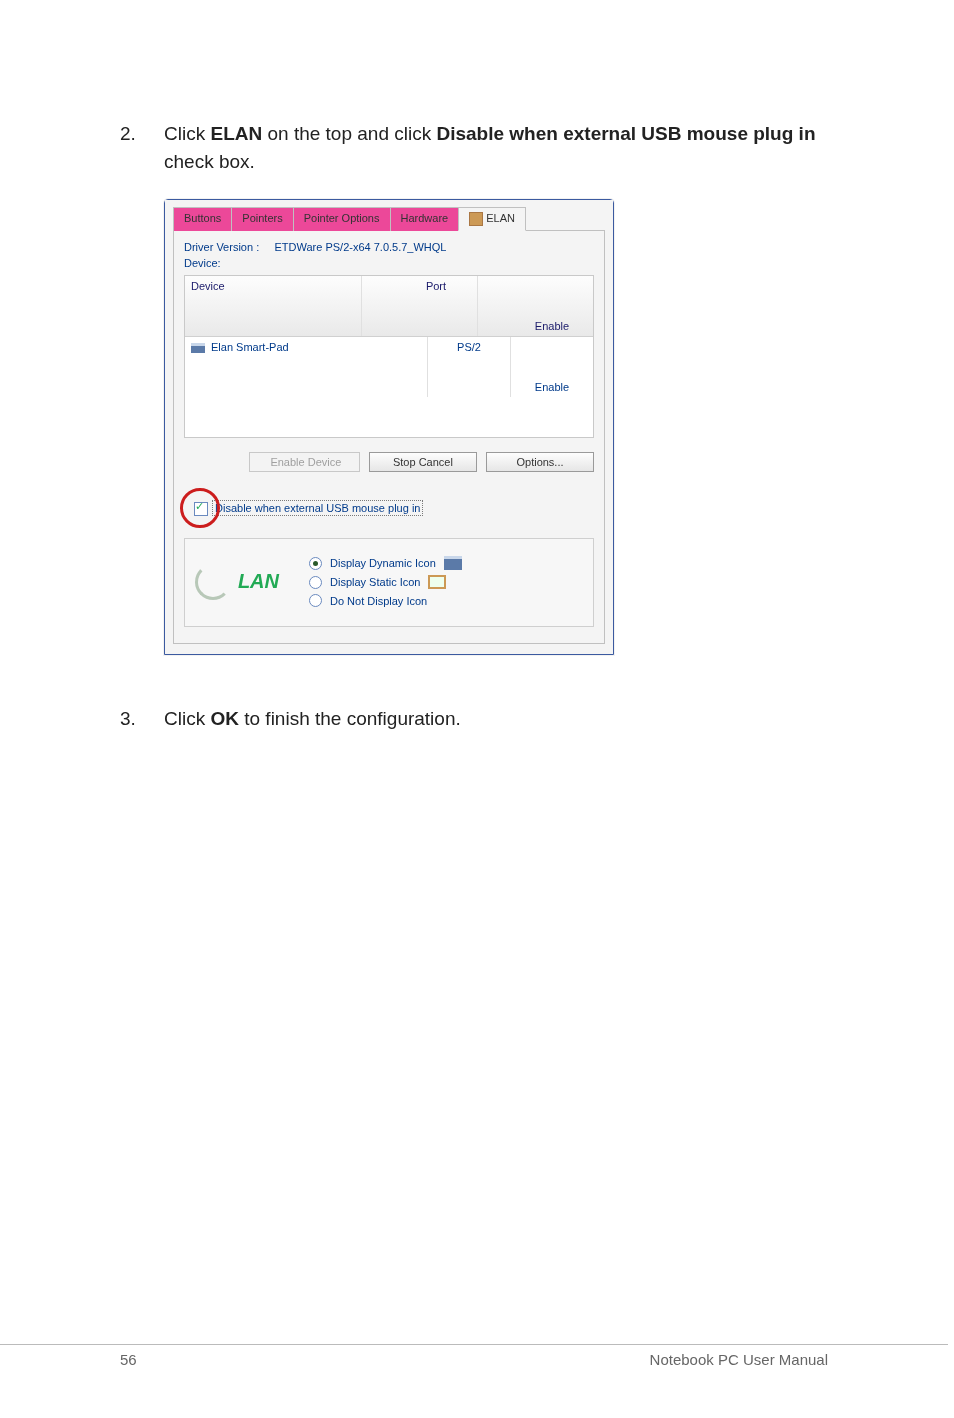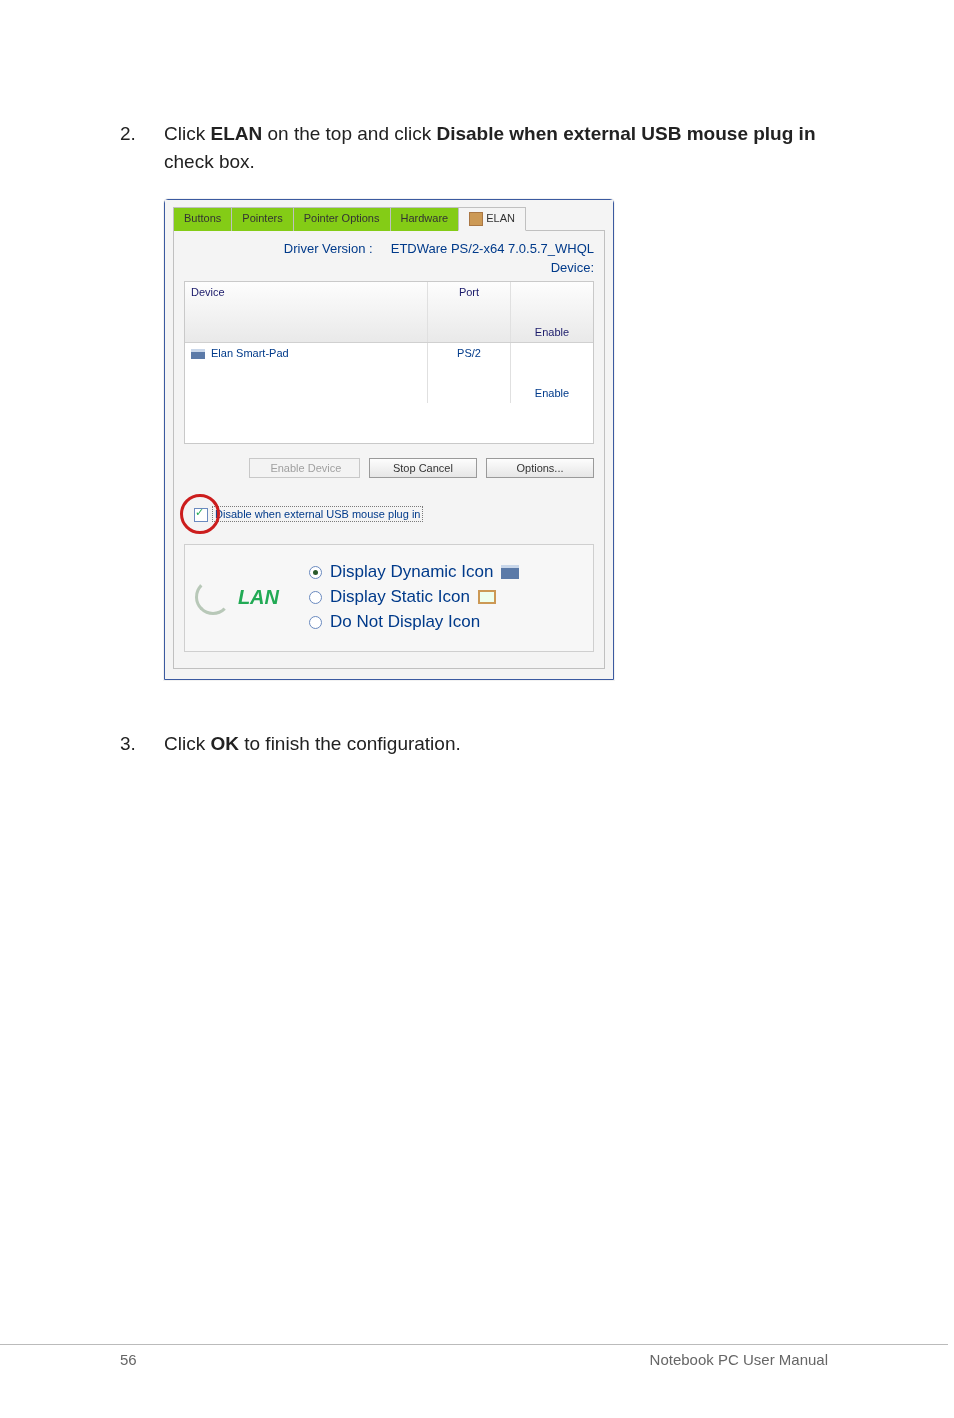"Buttons" .tab { background: #84cc16 -> #ec4899 }
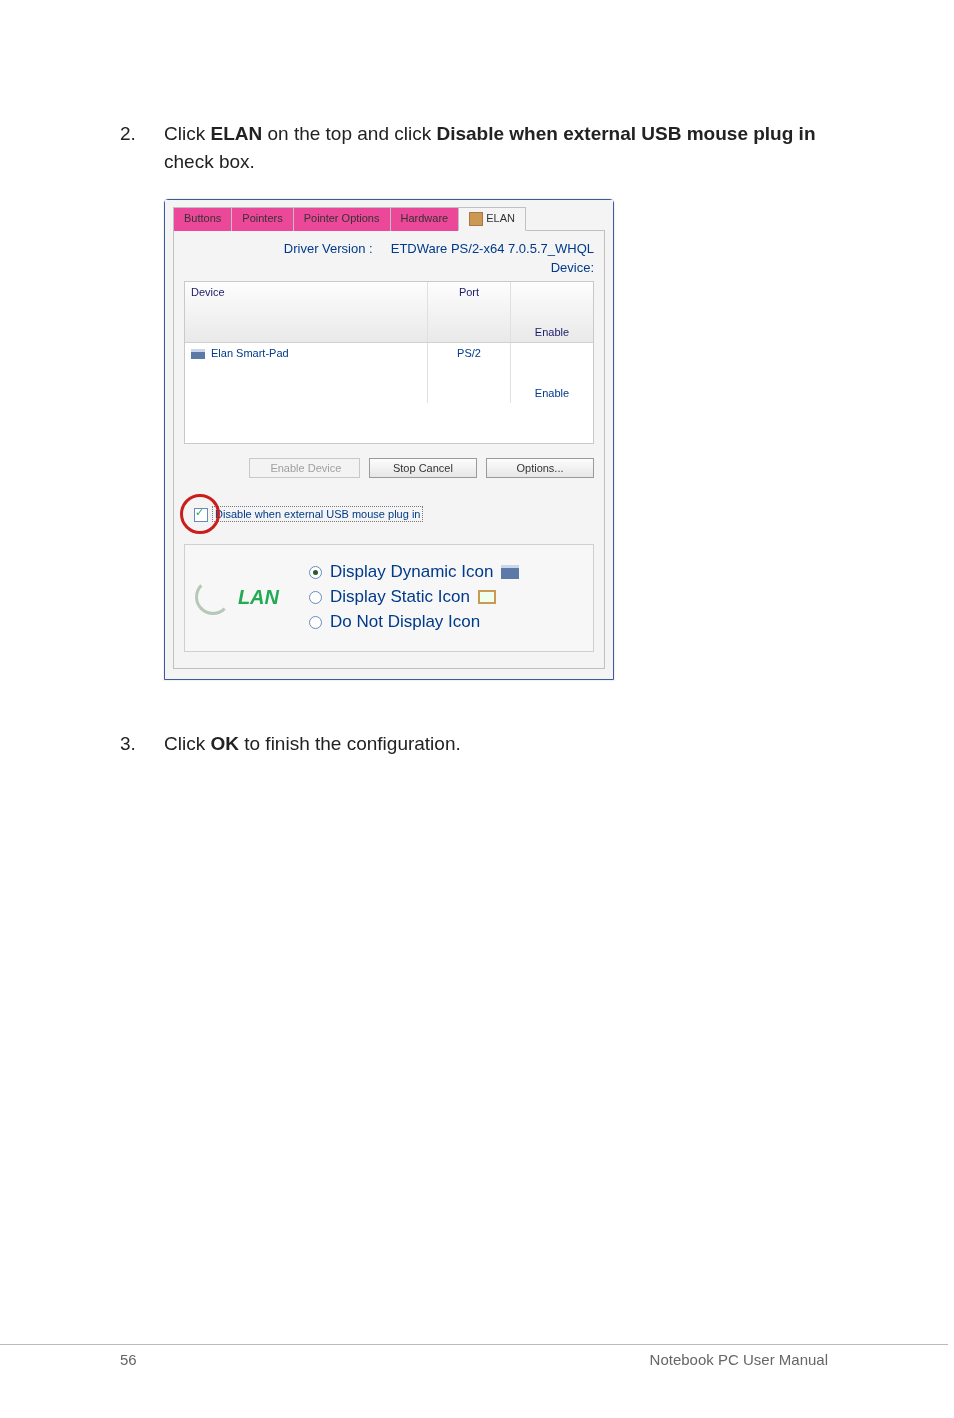"Driver Version : ETDWare PS/2-x64" .driver-line, .device-label { font-size: 13px -> 11px; text-align: right -> none }
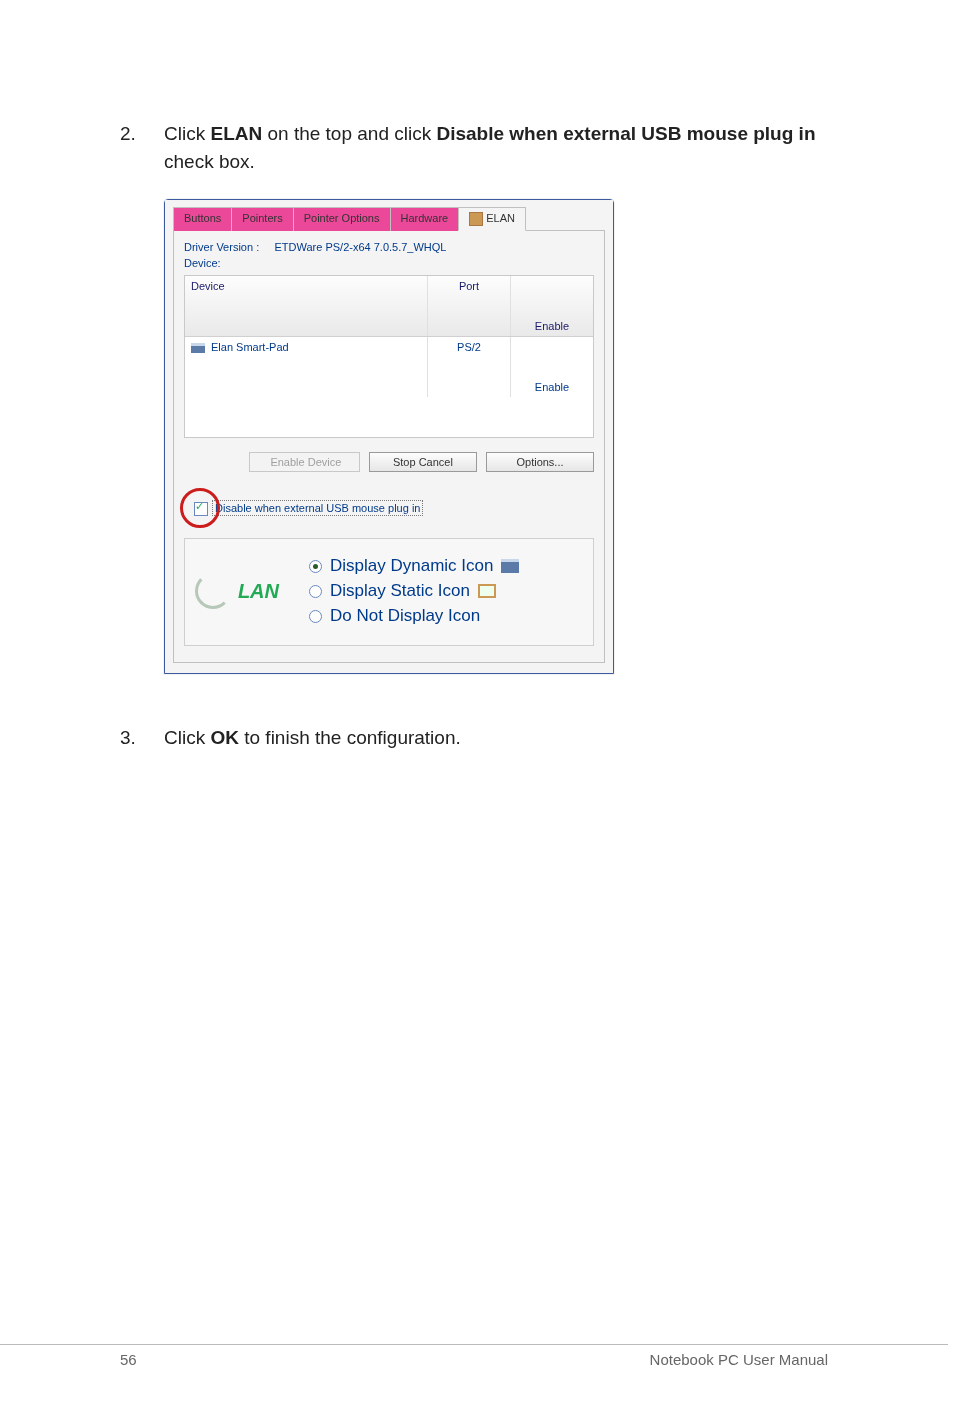"Device" .dev-head { gap: none -> 33px }
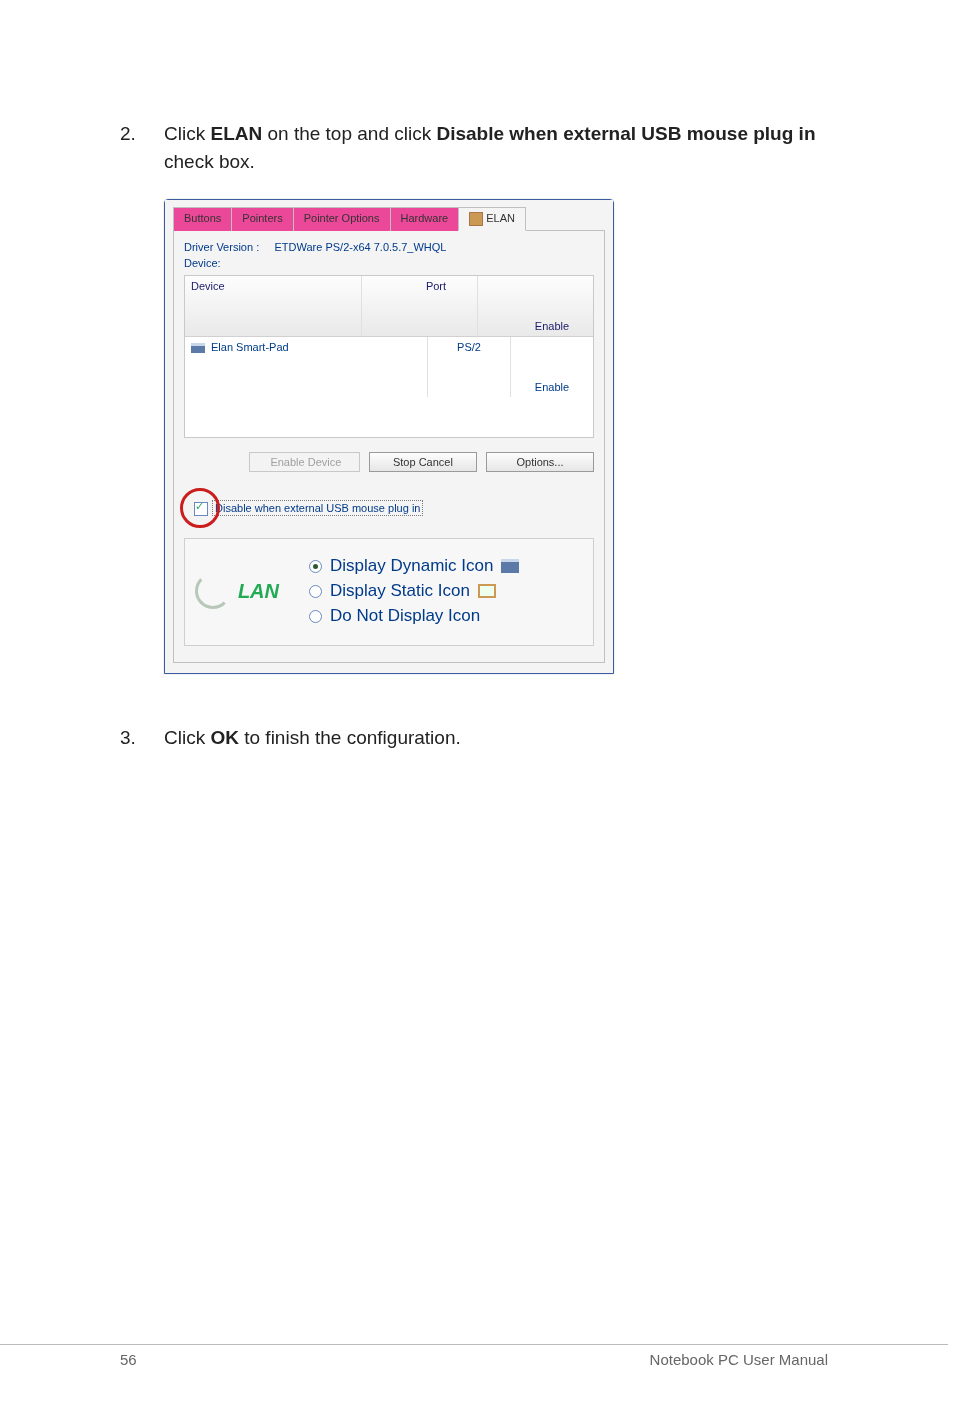"Display Dynamic Icon" .radios { font-size: 17px -> 11px }
